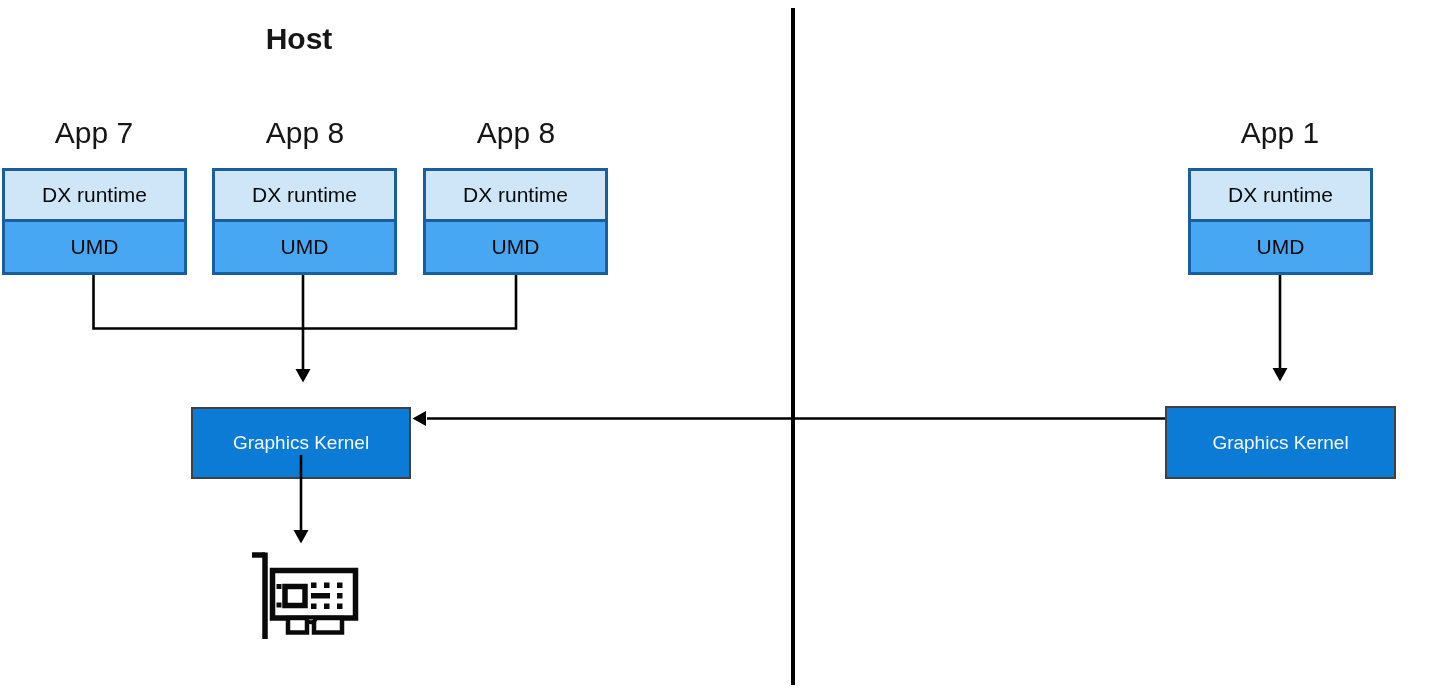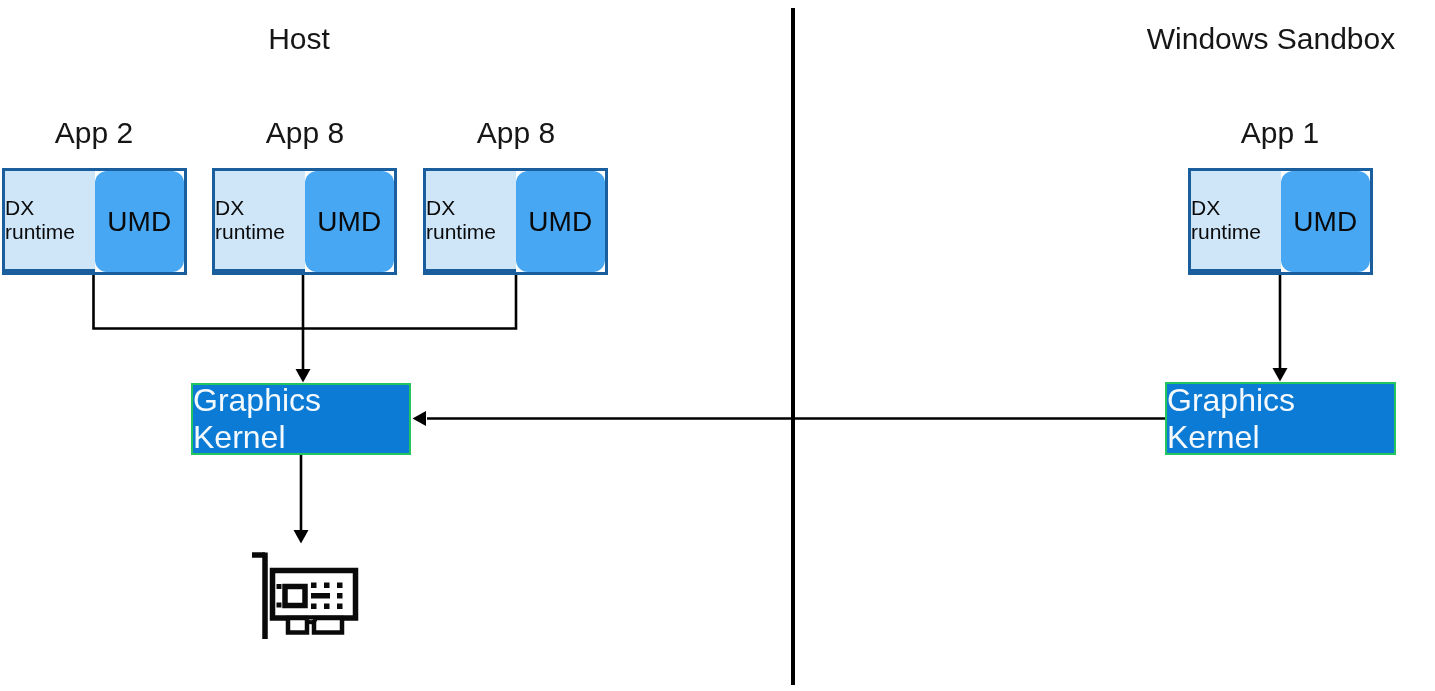"Host" .section-title { font-weight: 400 -> 700 }
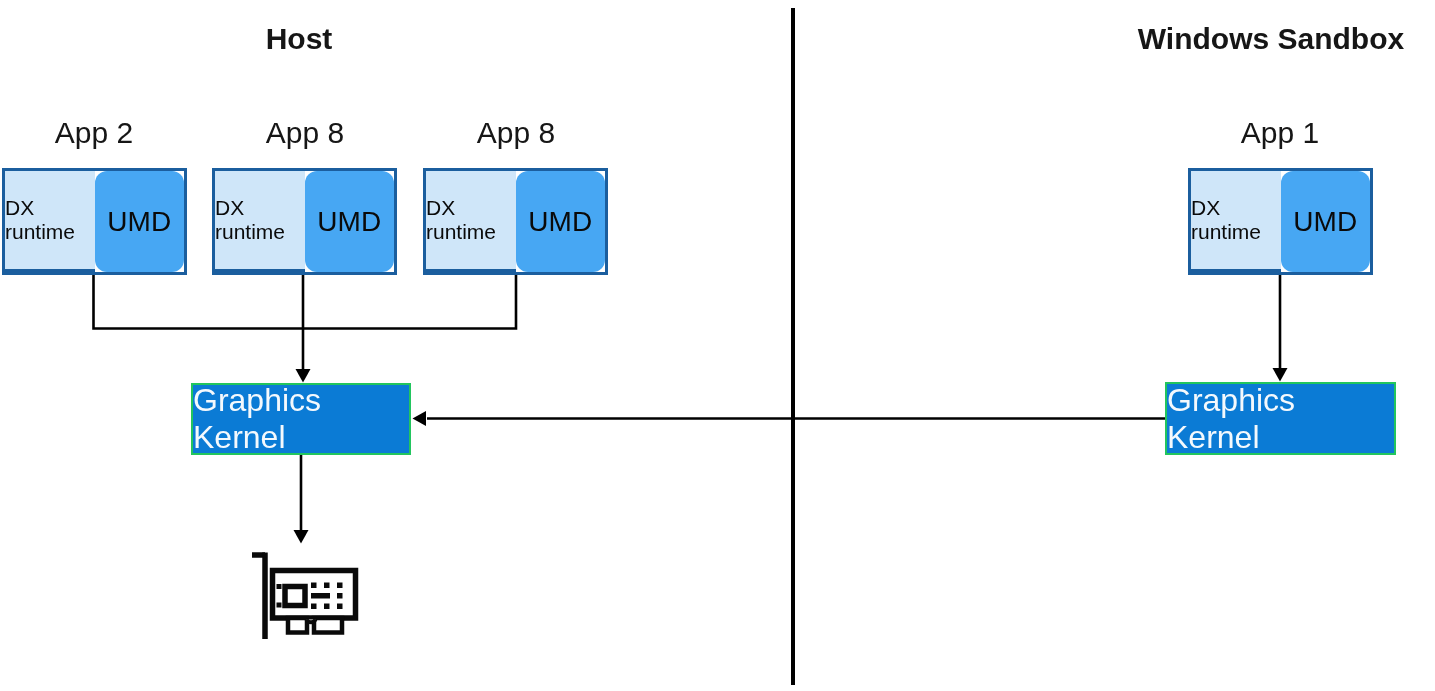"Windows Sandbox" div.section-title { html: <div>Windows Sandbox</div> -> none }
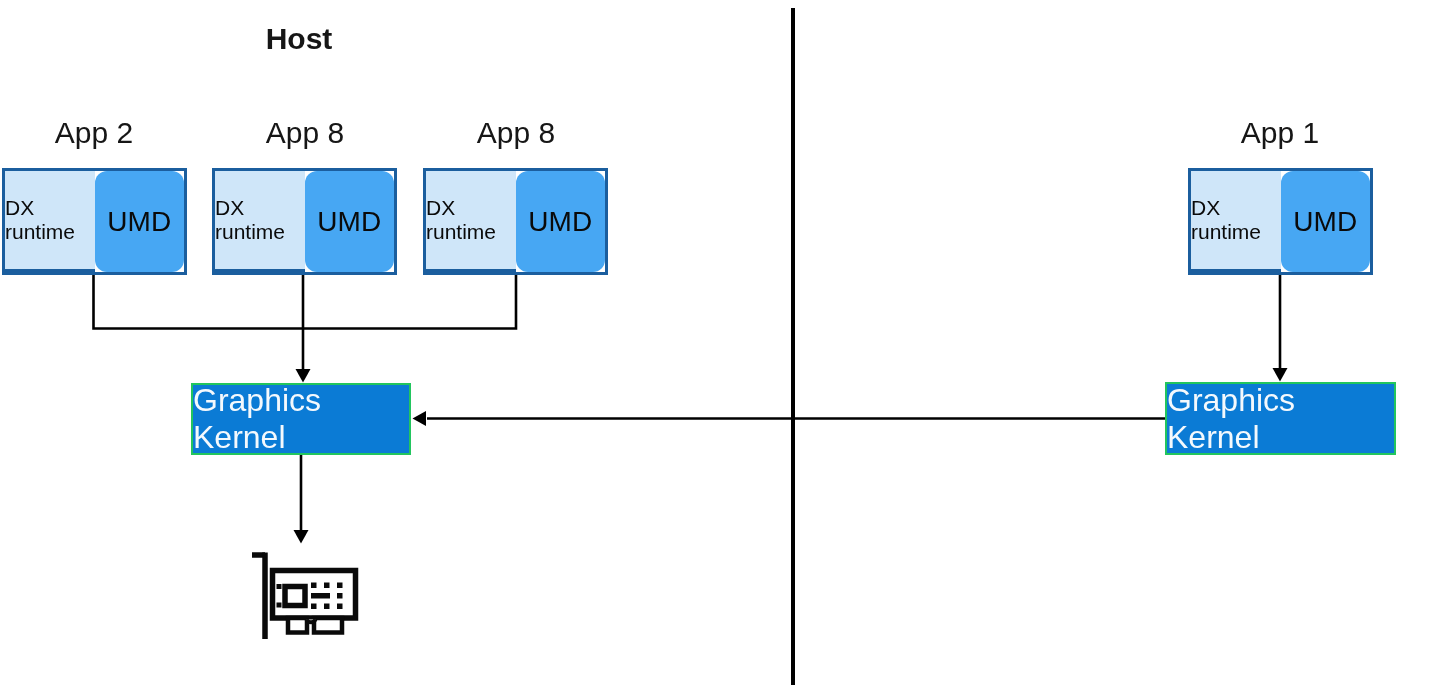"App 2" div.app-label { text: 2 -> 7 }
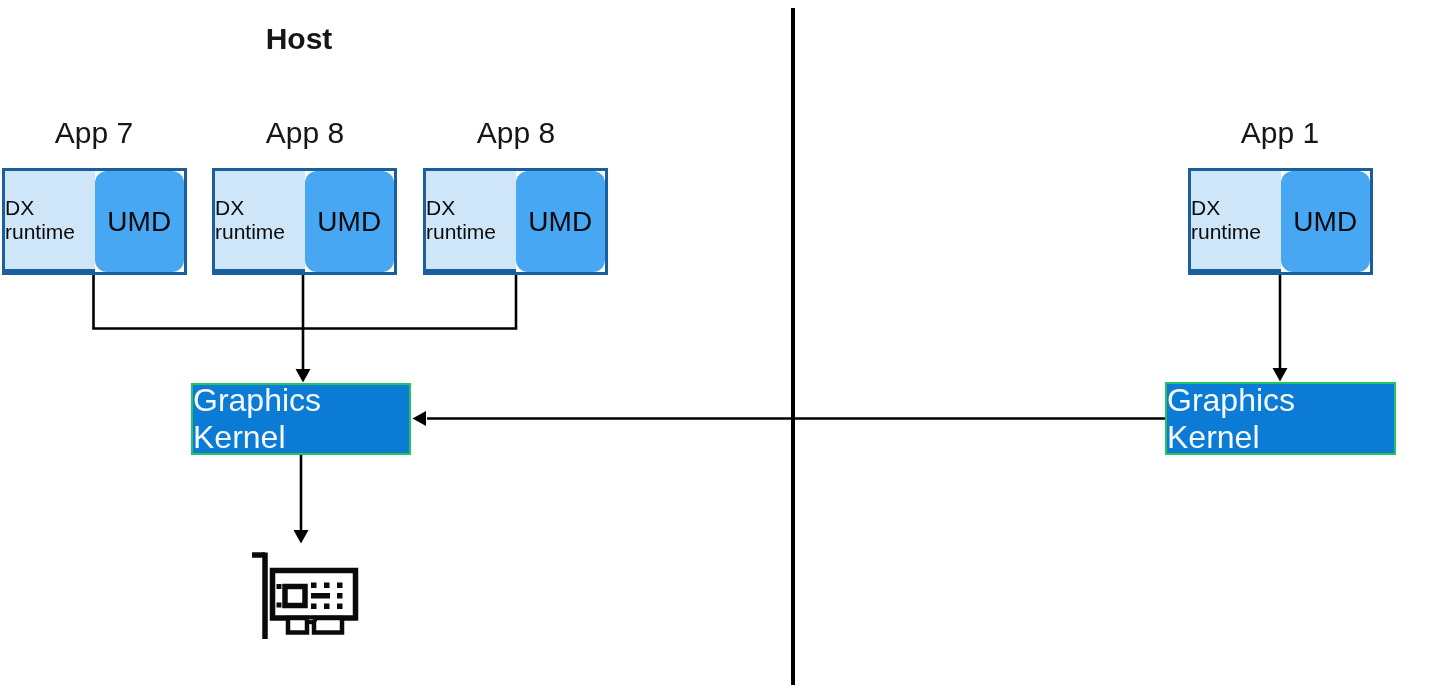"DX runtime" .app-box { flex-direction: row -> column }
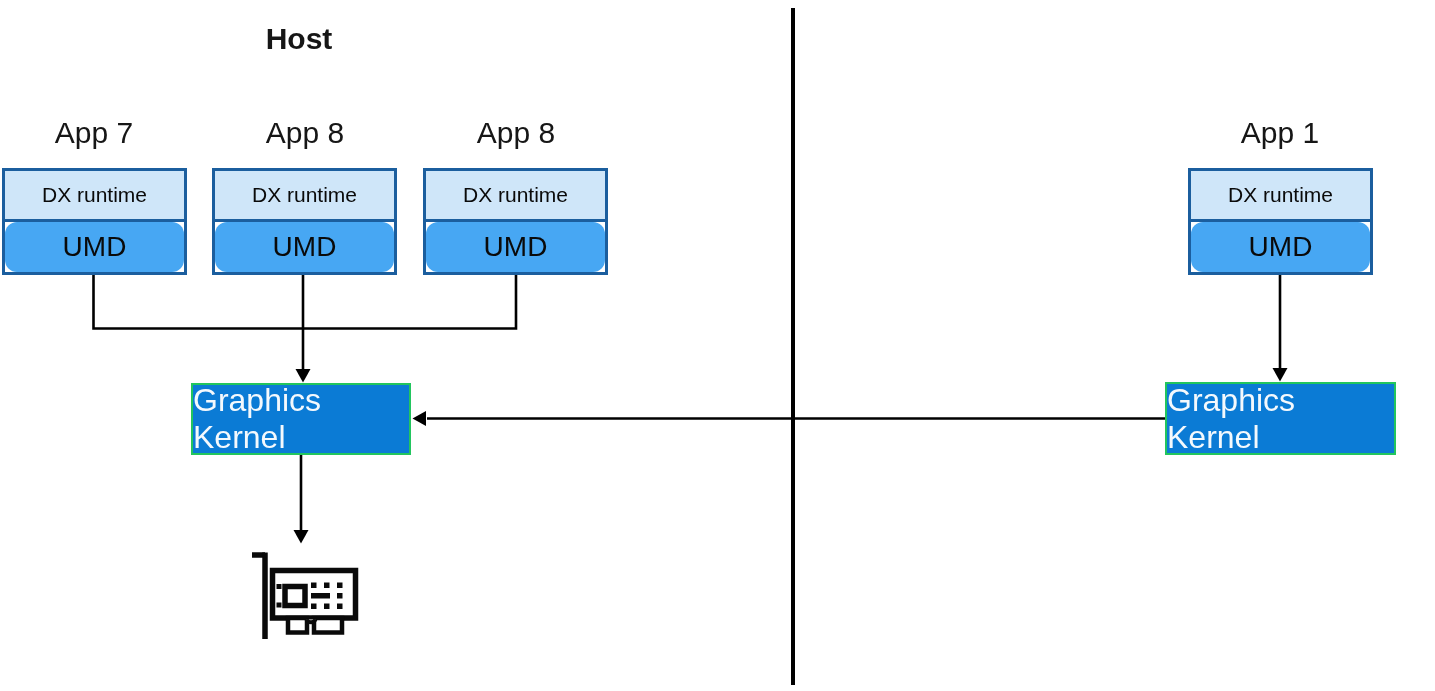"UMD" .app-box .umd-cell { border-radius: 12px -> none; font-size: 28px -> 21px }
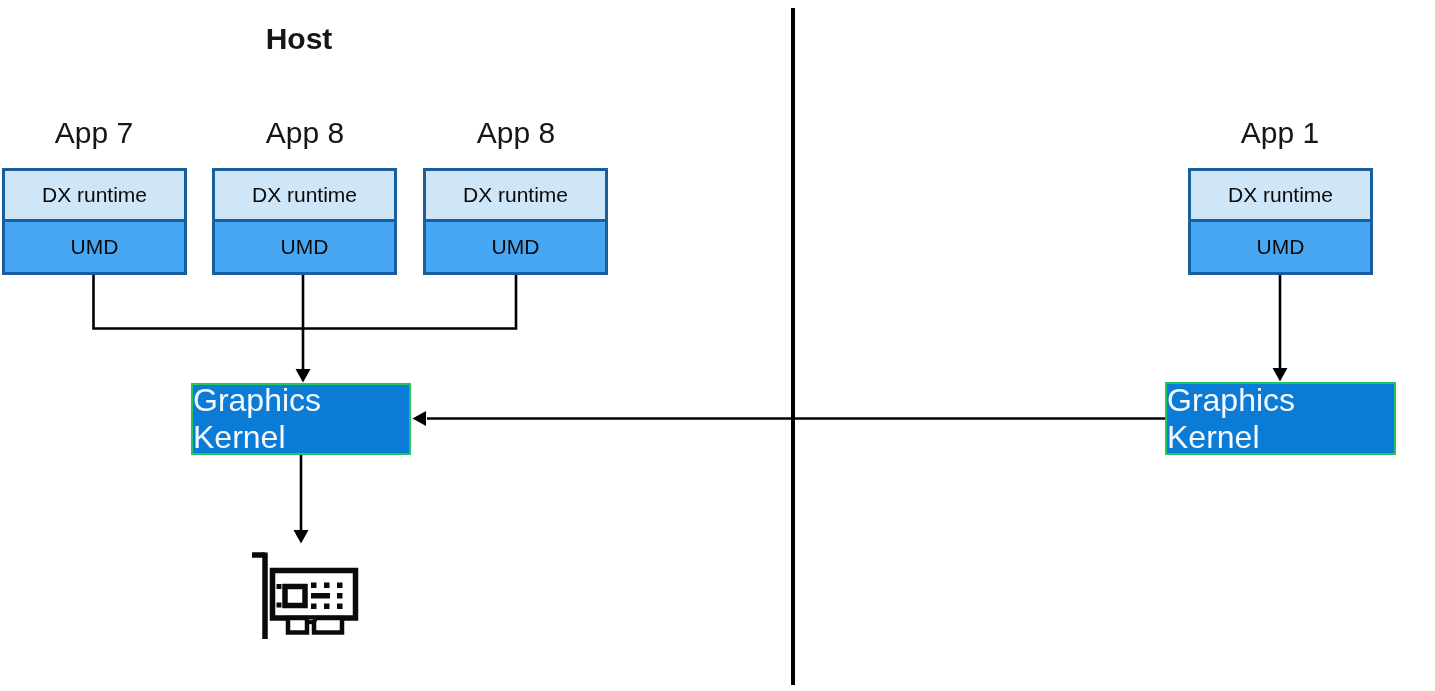"Graphics Kernel" .kernel-box { border: 2px solid #22c55e -> 2px solid #404040; font-size: 32px -> 19px; margin-top: none -> 24px }
